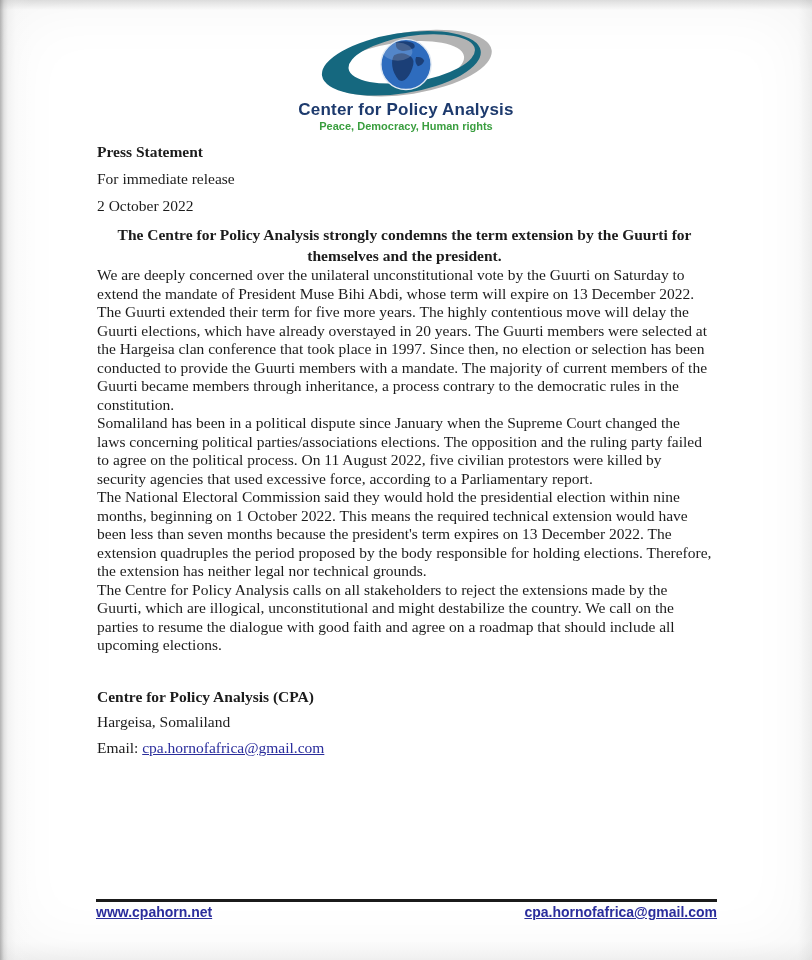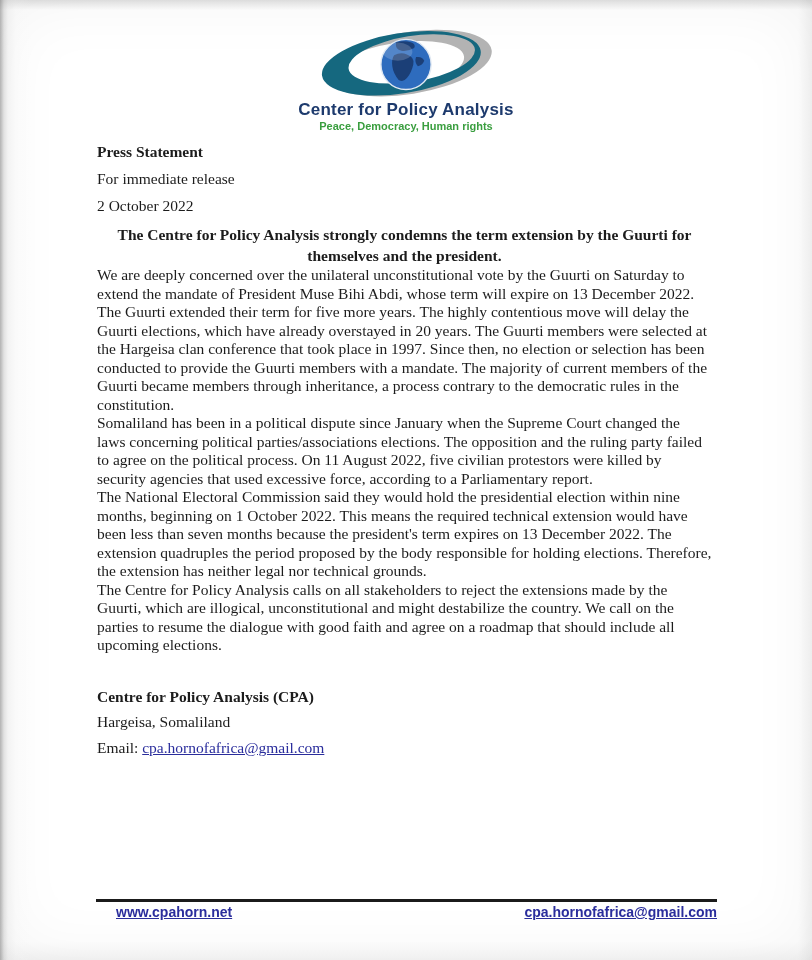"www.cpahorn.net" .footer-row { margin-left: 20px -> none }
